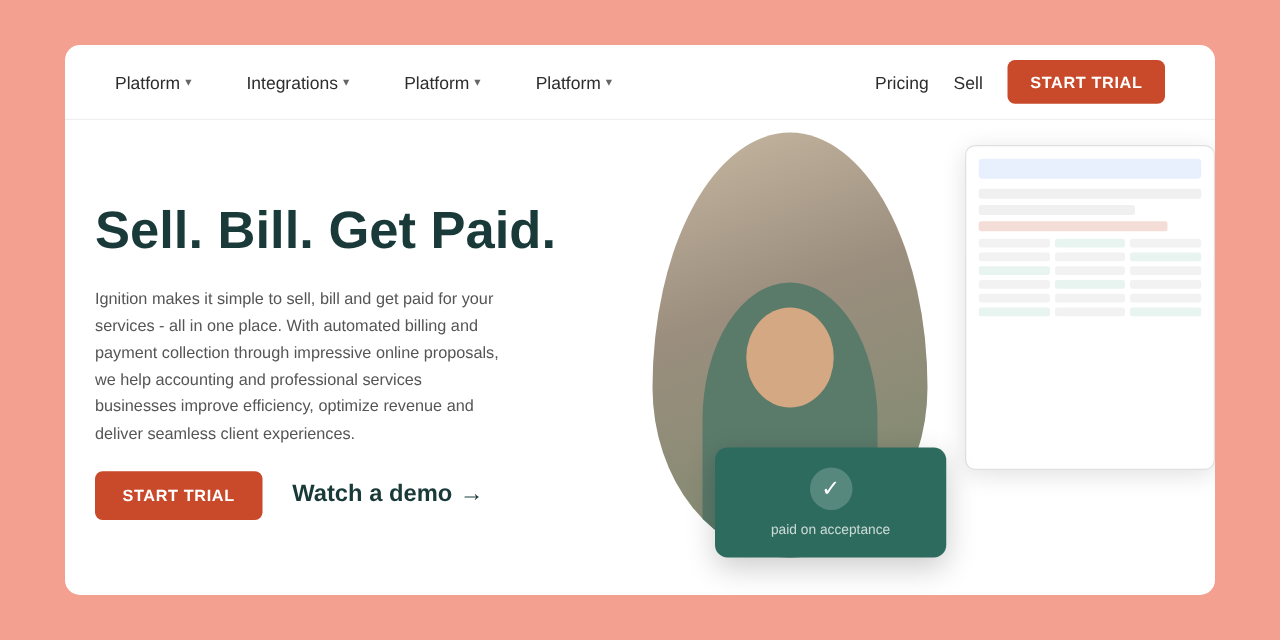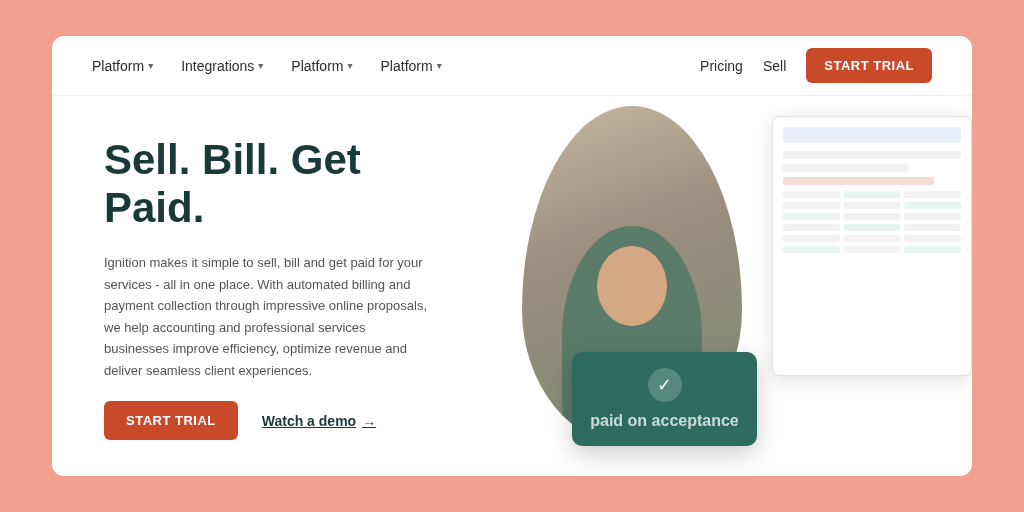"Platform" .nav-left { gap: 28px -> 44px }
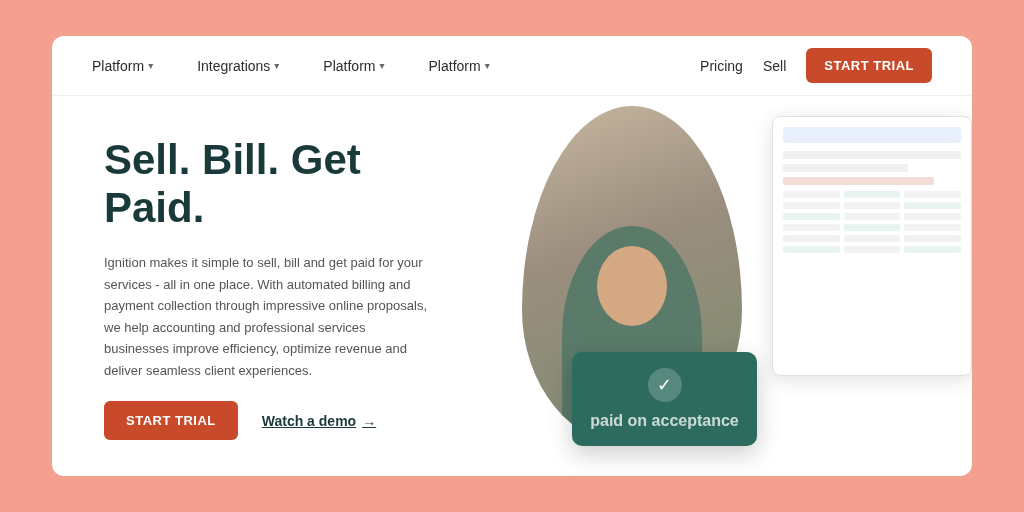"Sell. Bill. Get Paid." .left-side { padding: 44px 40px 40px 52px -> 44px 40px 40px 24px }
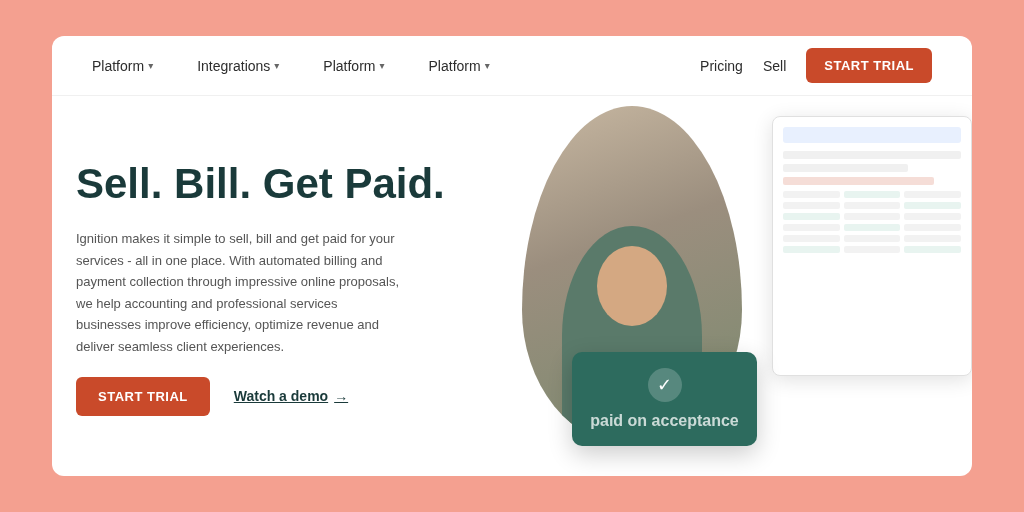"Watch a demo" .watch-demo { font-size: 14px -> 19px; text-decoration: underline -> none }
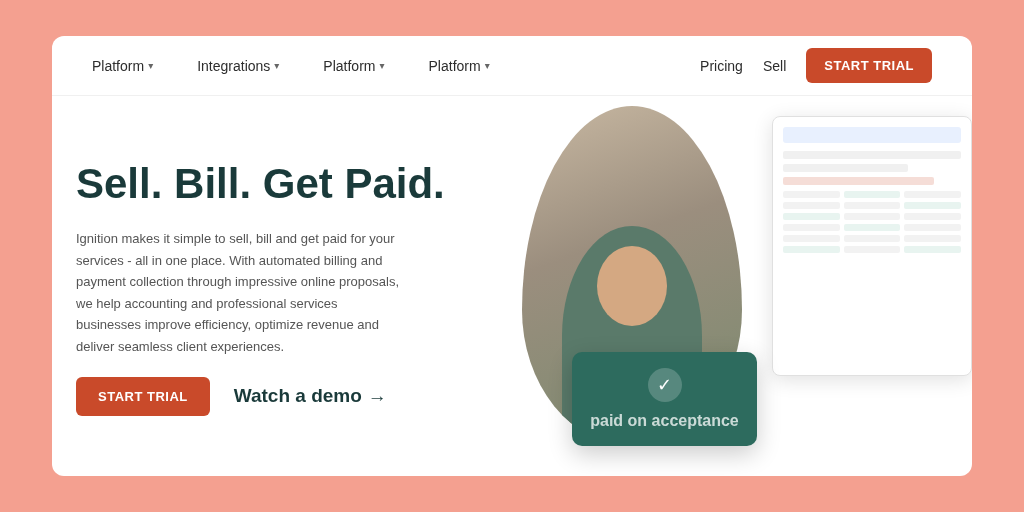"paid on acceptance" .badge-sub { font-size: 16px -> 11px; font-weight: bold -> none }
